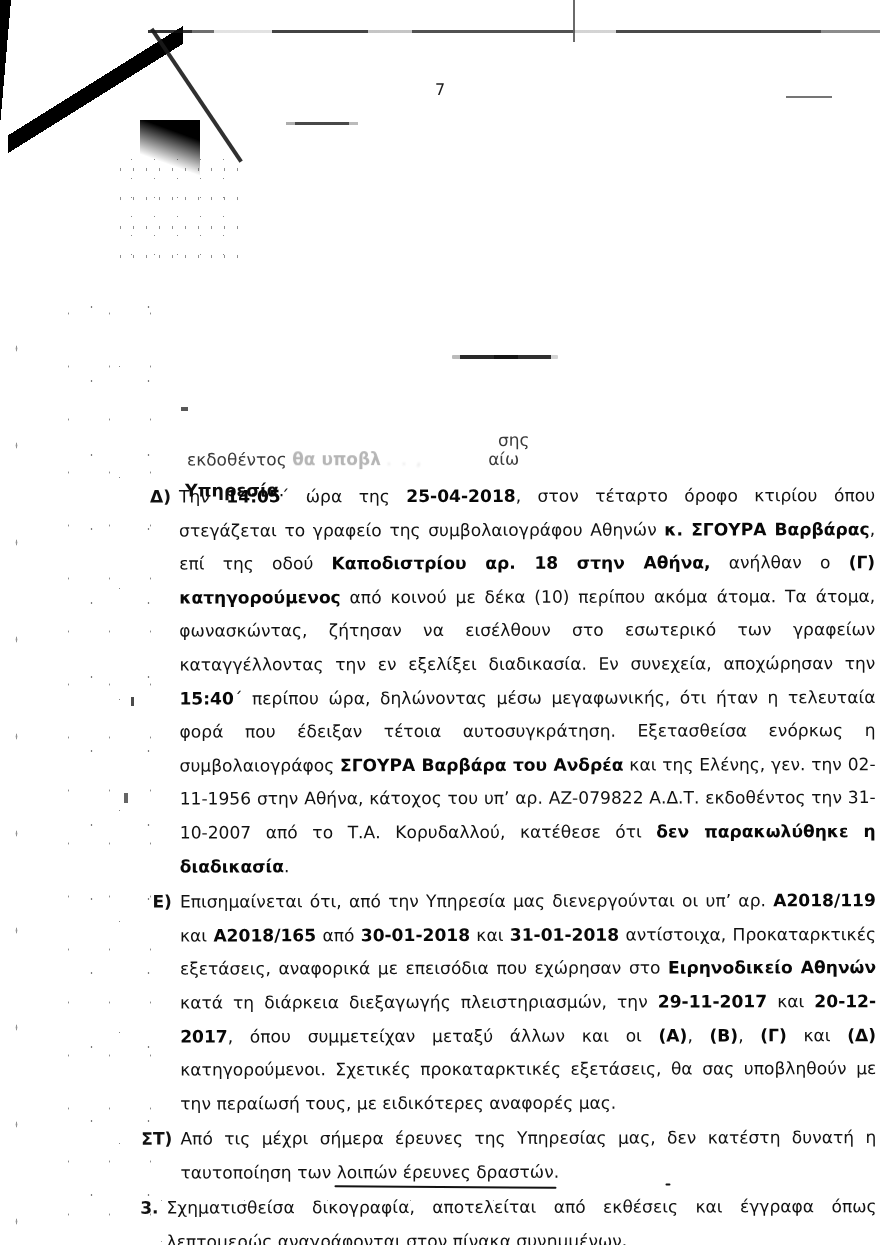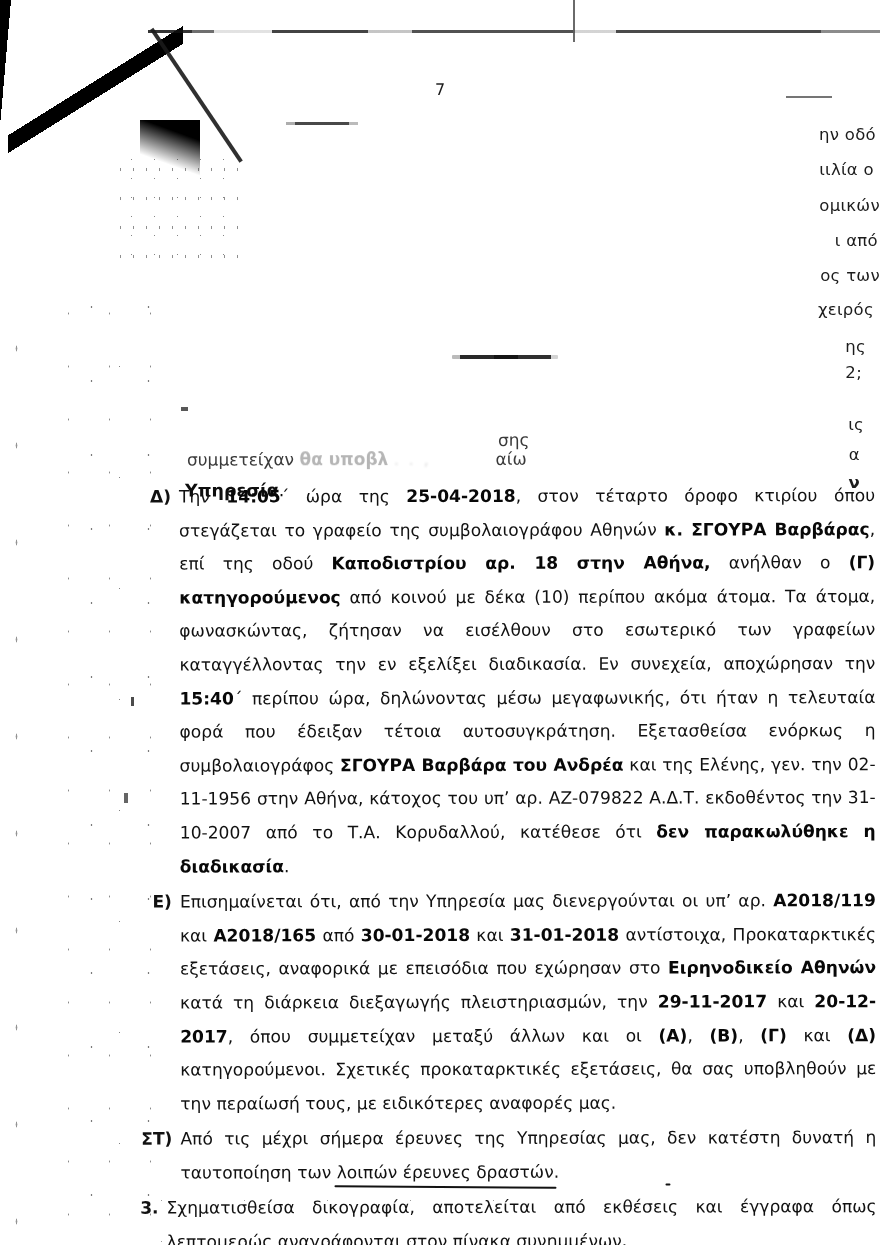"ην οδό" div.artifact { html: <div> <div>ην οδό</div> <div>ιιλία ο</div> <div>ομικών</div> <div>ι από</div> <div>ος των</div> <div>χειρός</div> <div>ης</div> <div>2;</div> <div>ις</div> <div>α</div> <div>ν</div> </div> -> none }
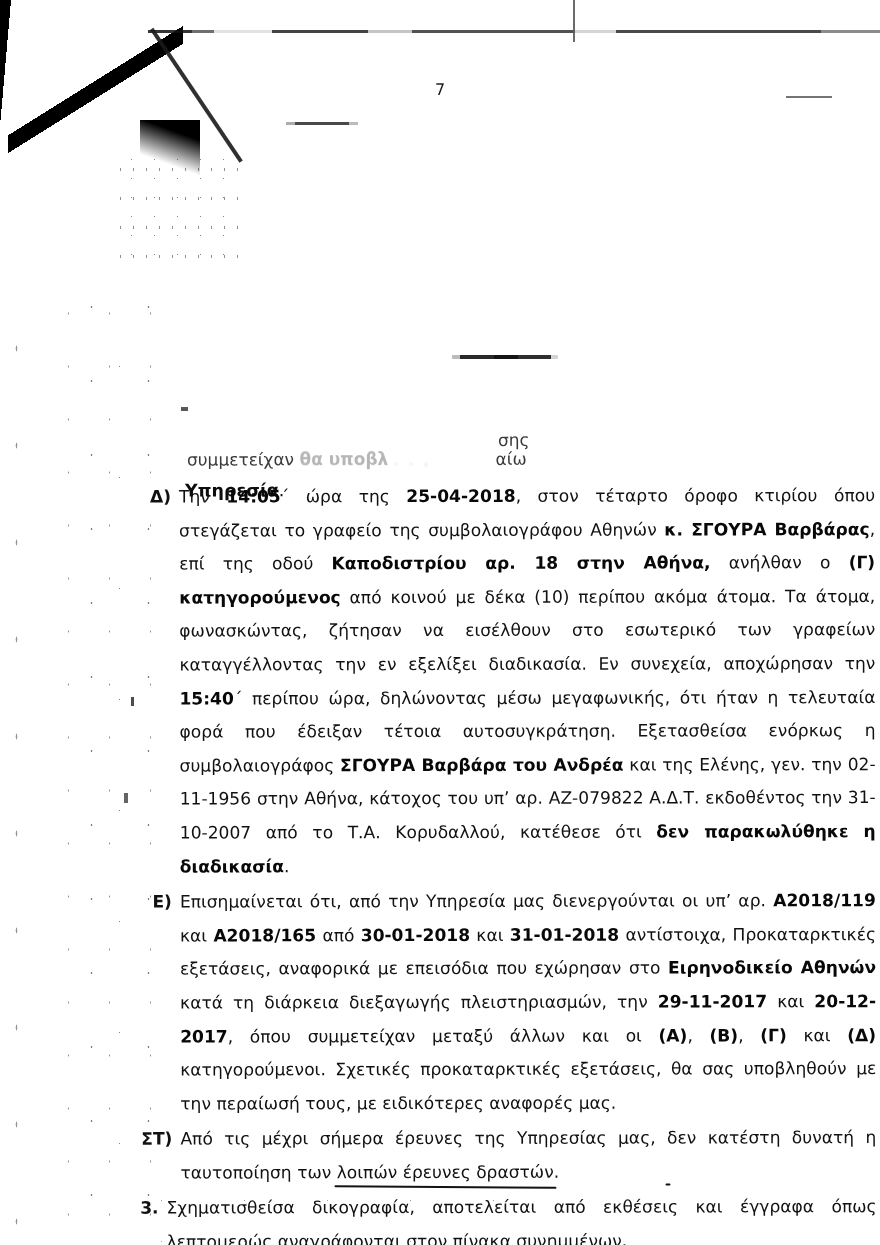"συμμετείχαν" span.clear { text: συμμετείχαν -> εκδοθέντος }
